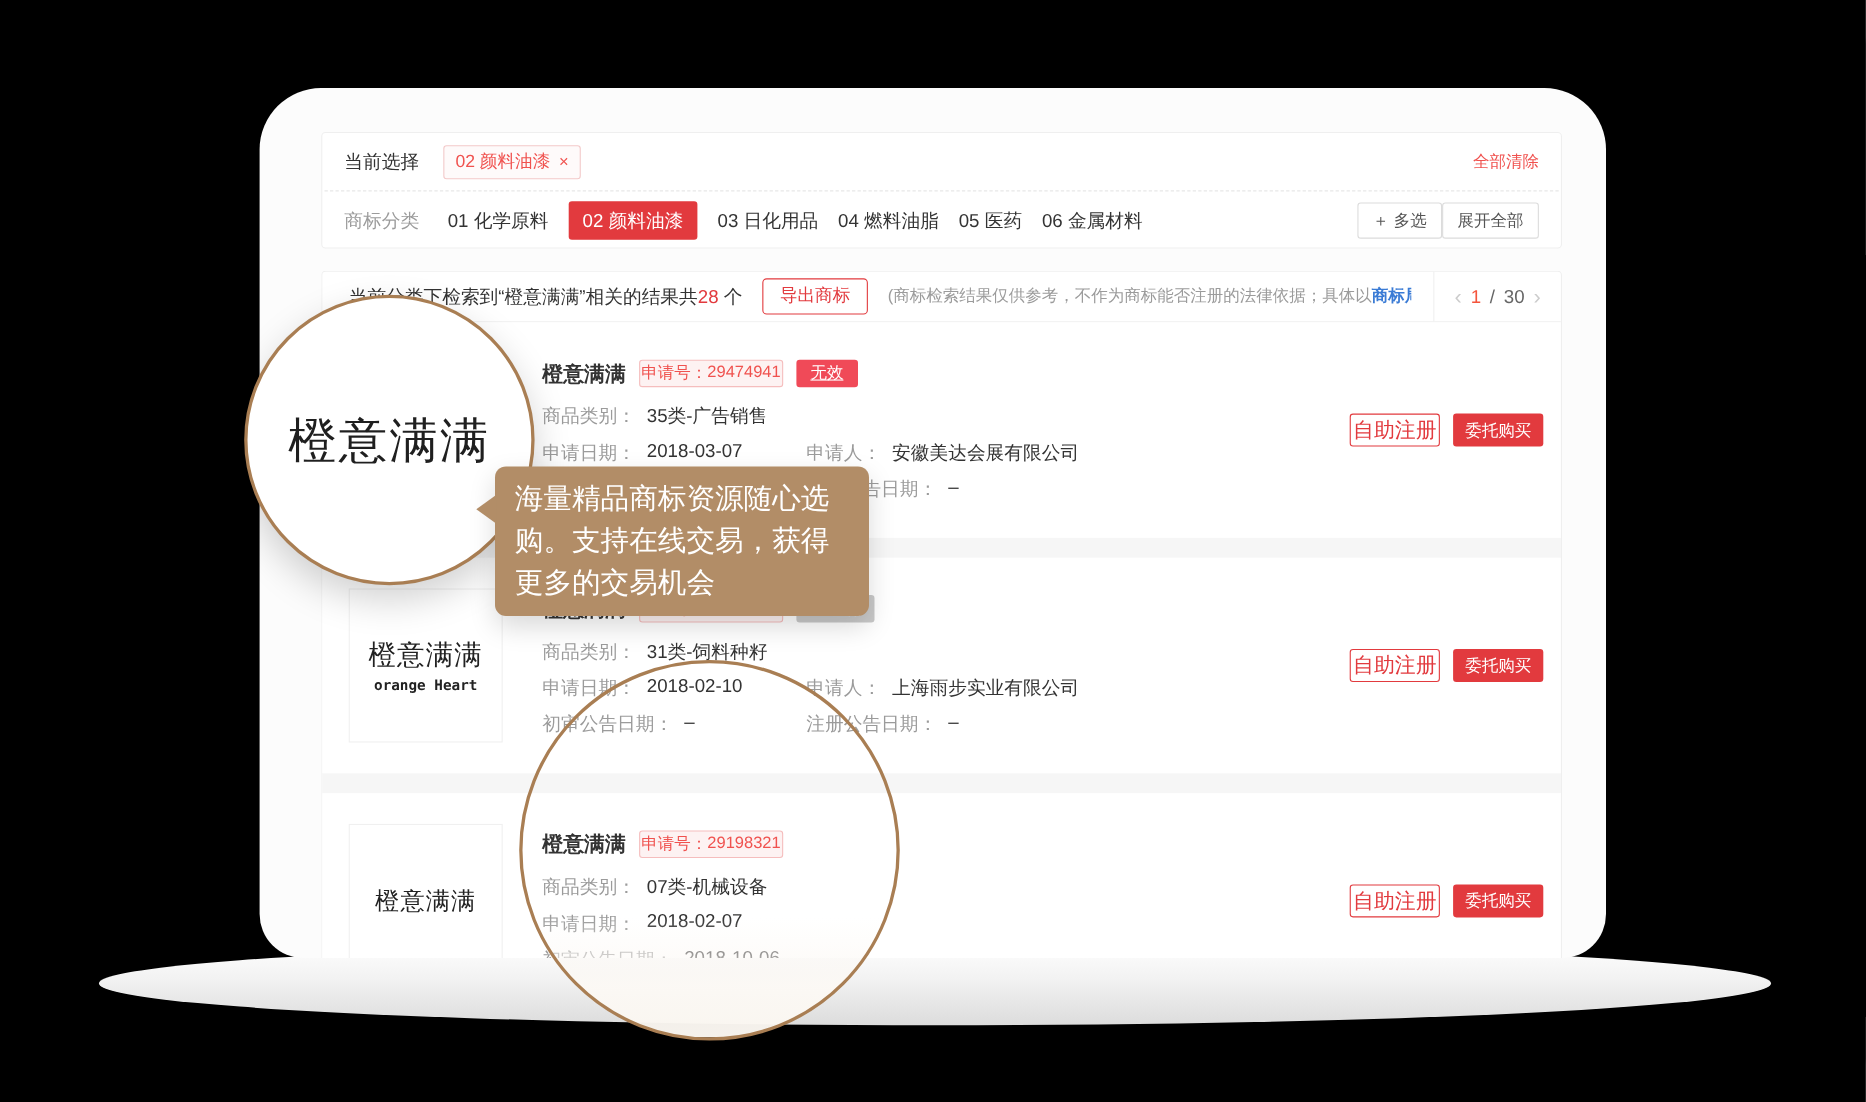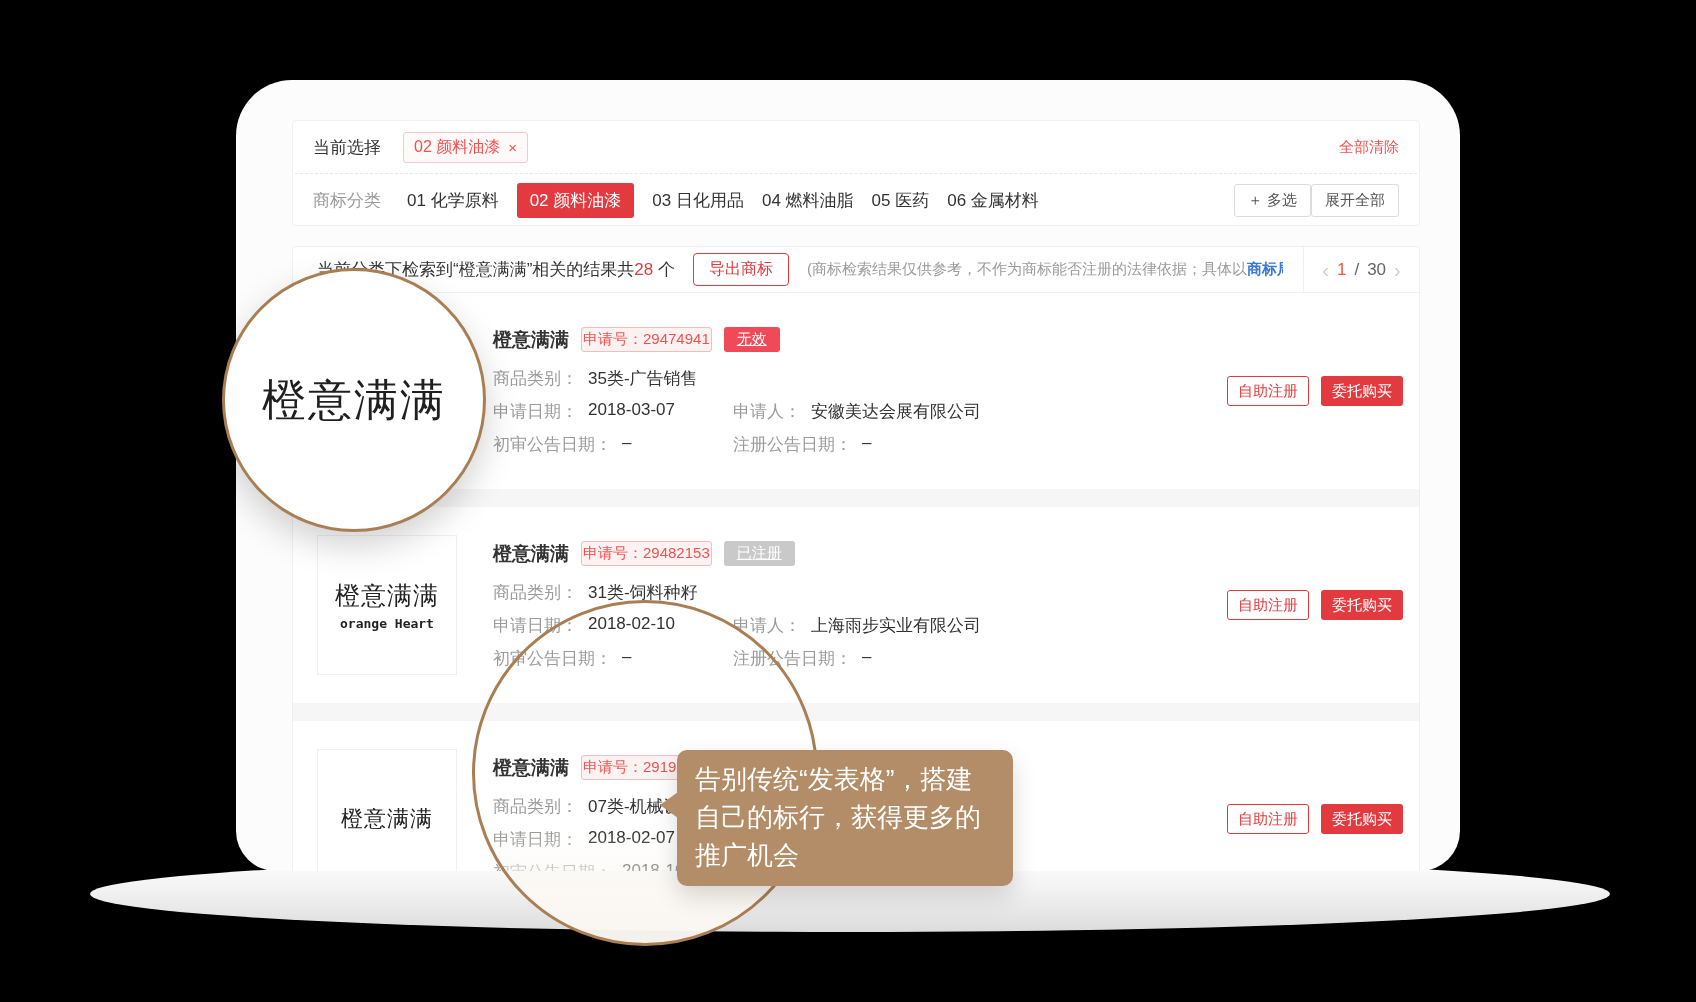"自助注册" .btn-outline { font-size: 15px -> 19px }
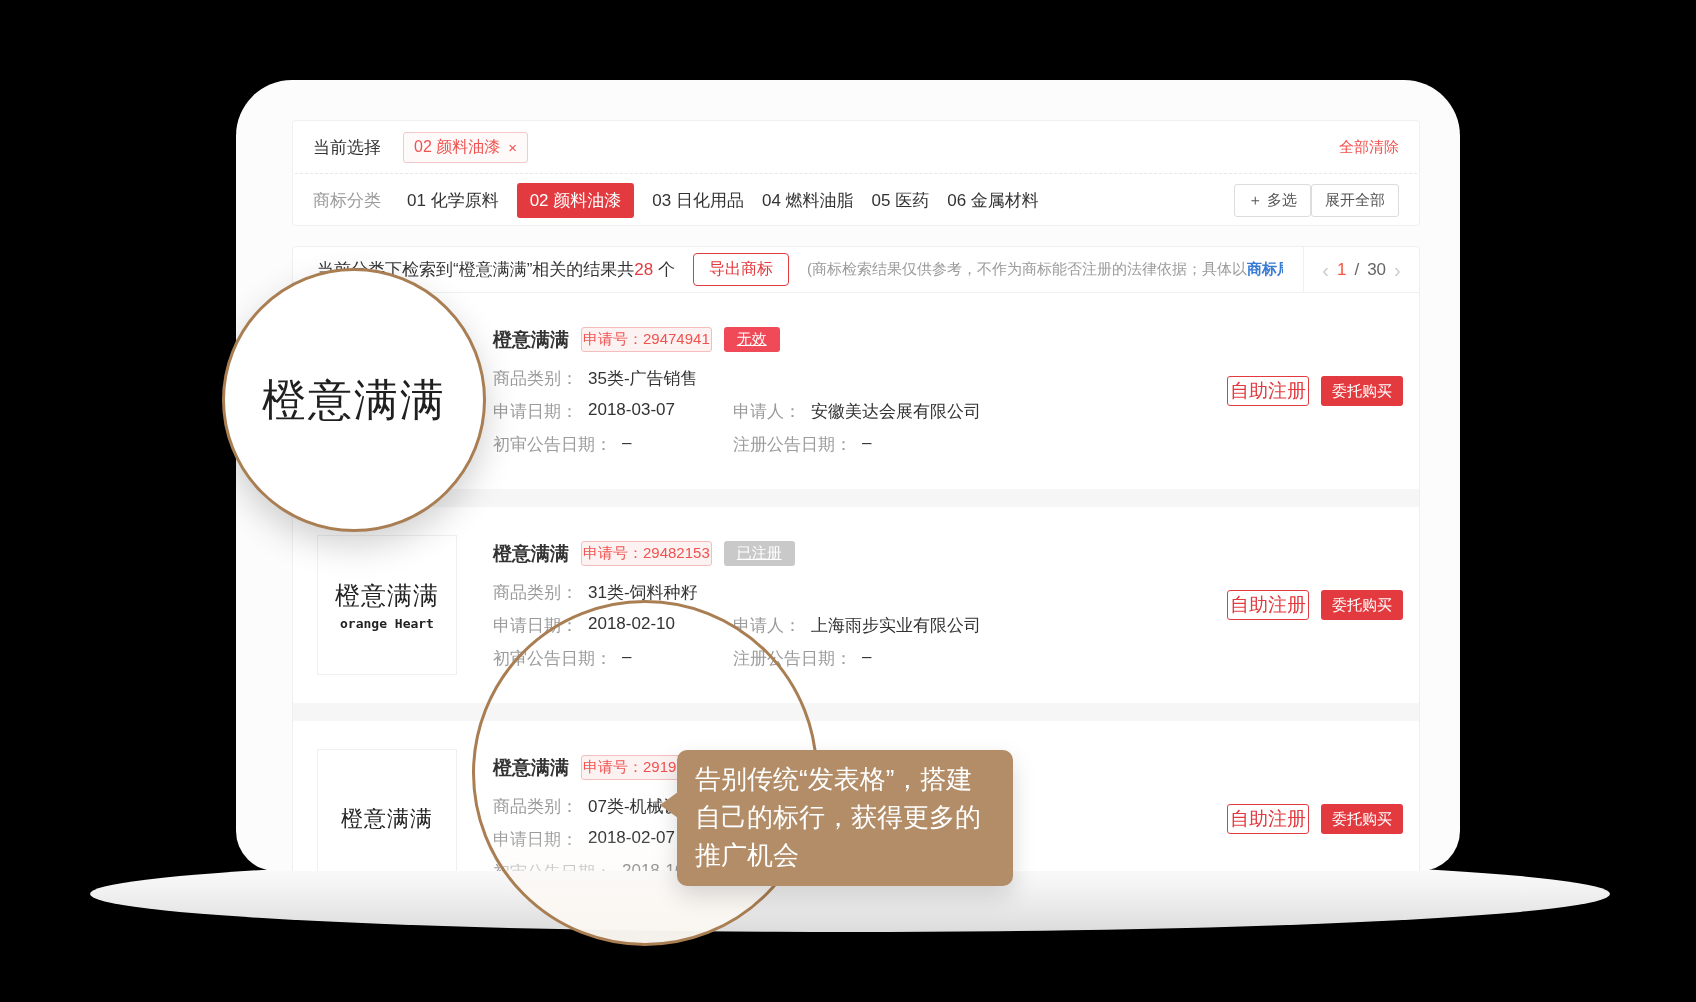"海量精品商标资源随心选购。支持在线交易，获得更多的交易机会" div.tooltip { html: none -> <div> <div></div> <span>海量精品商标资源随心选购。支持在线交易，获得更多的交易机会</span> </div> }
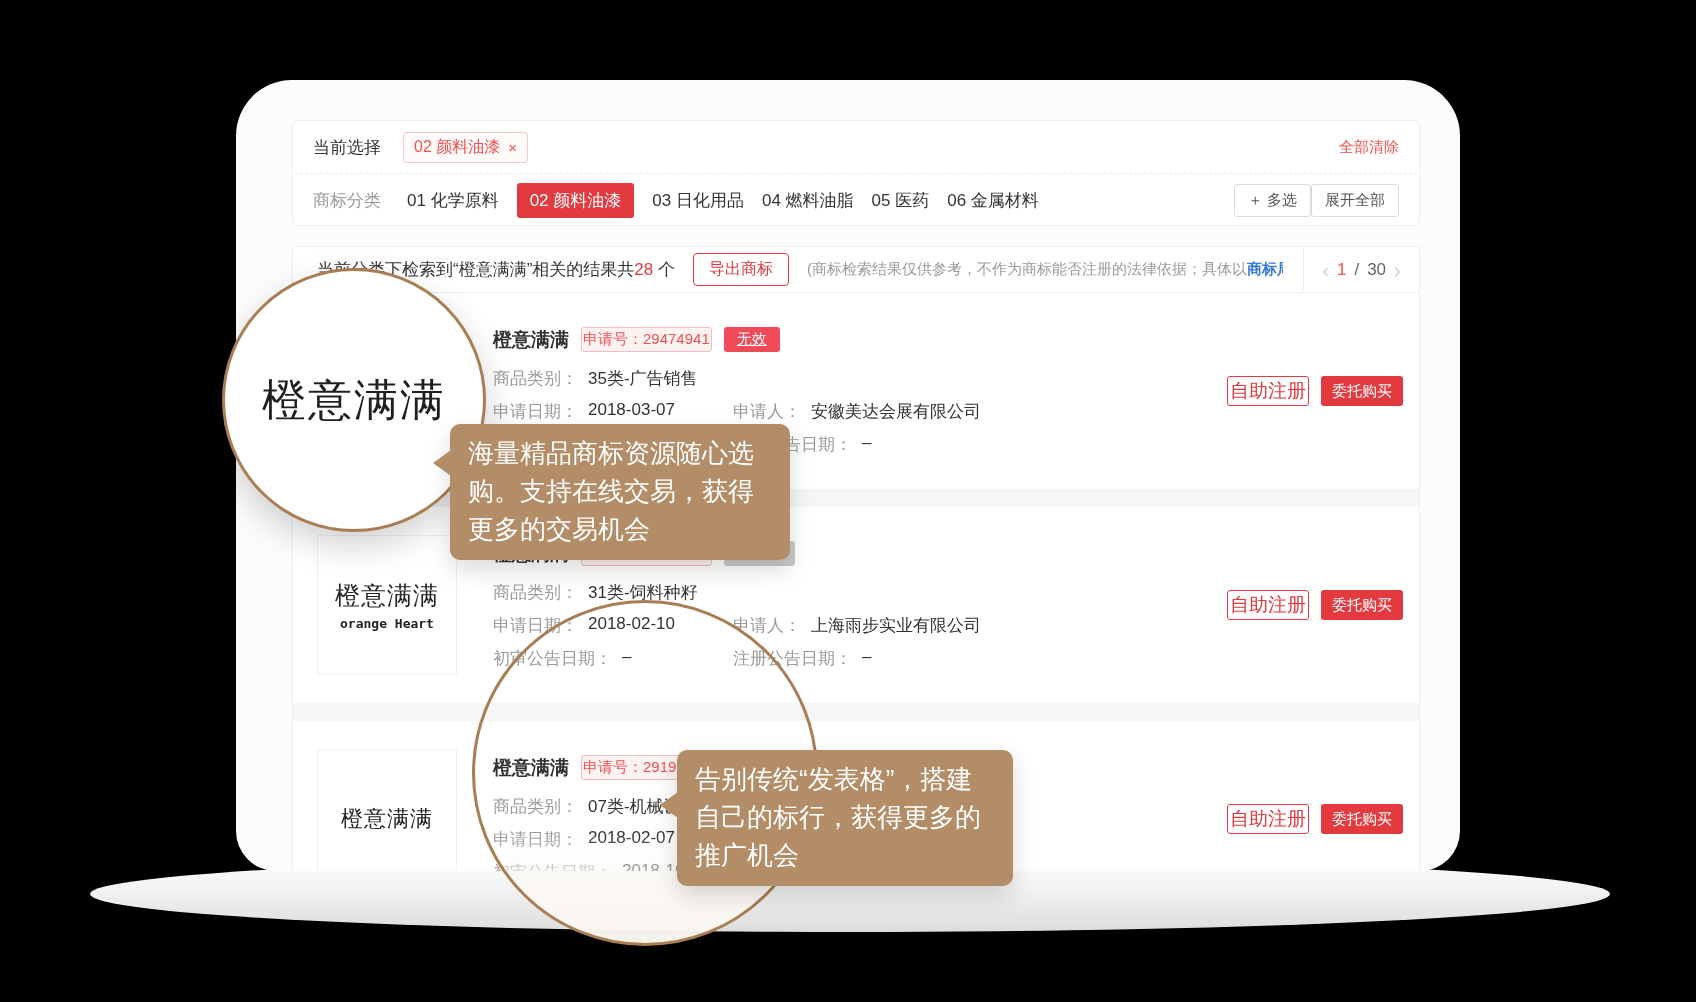"告别传统“发表格”，搭建自己的标行，获得更多的推广机会" div.tooltip { html: <div> <div></div> <span>告别传统“发表格”，搭建自己的标行，获得更多的推广机会</span> </div> -> none }
